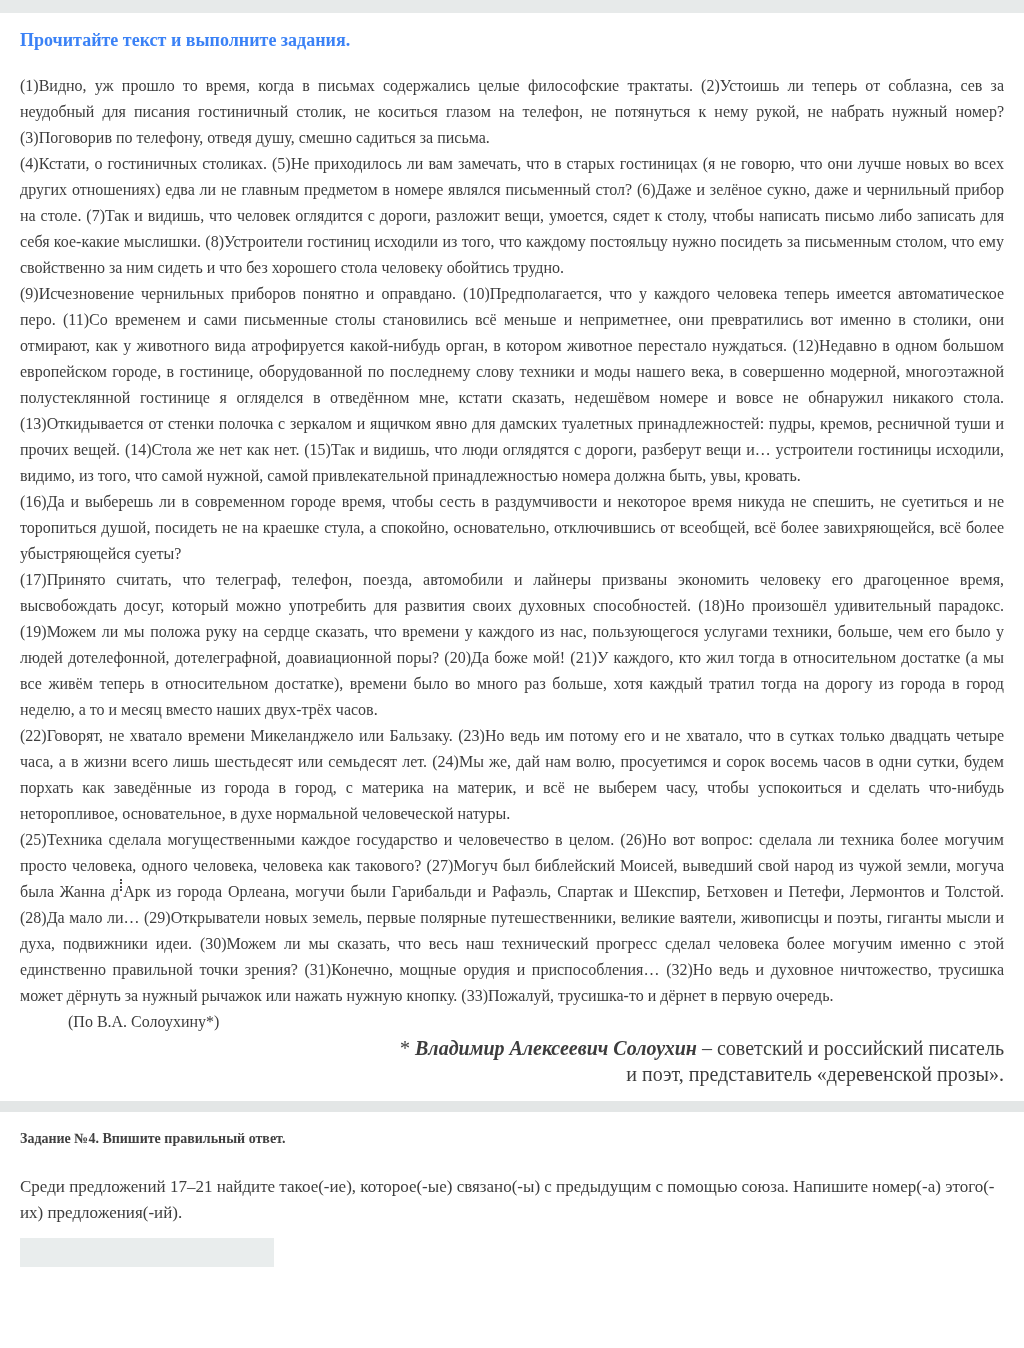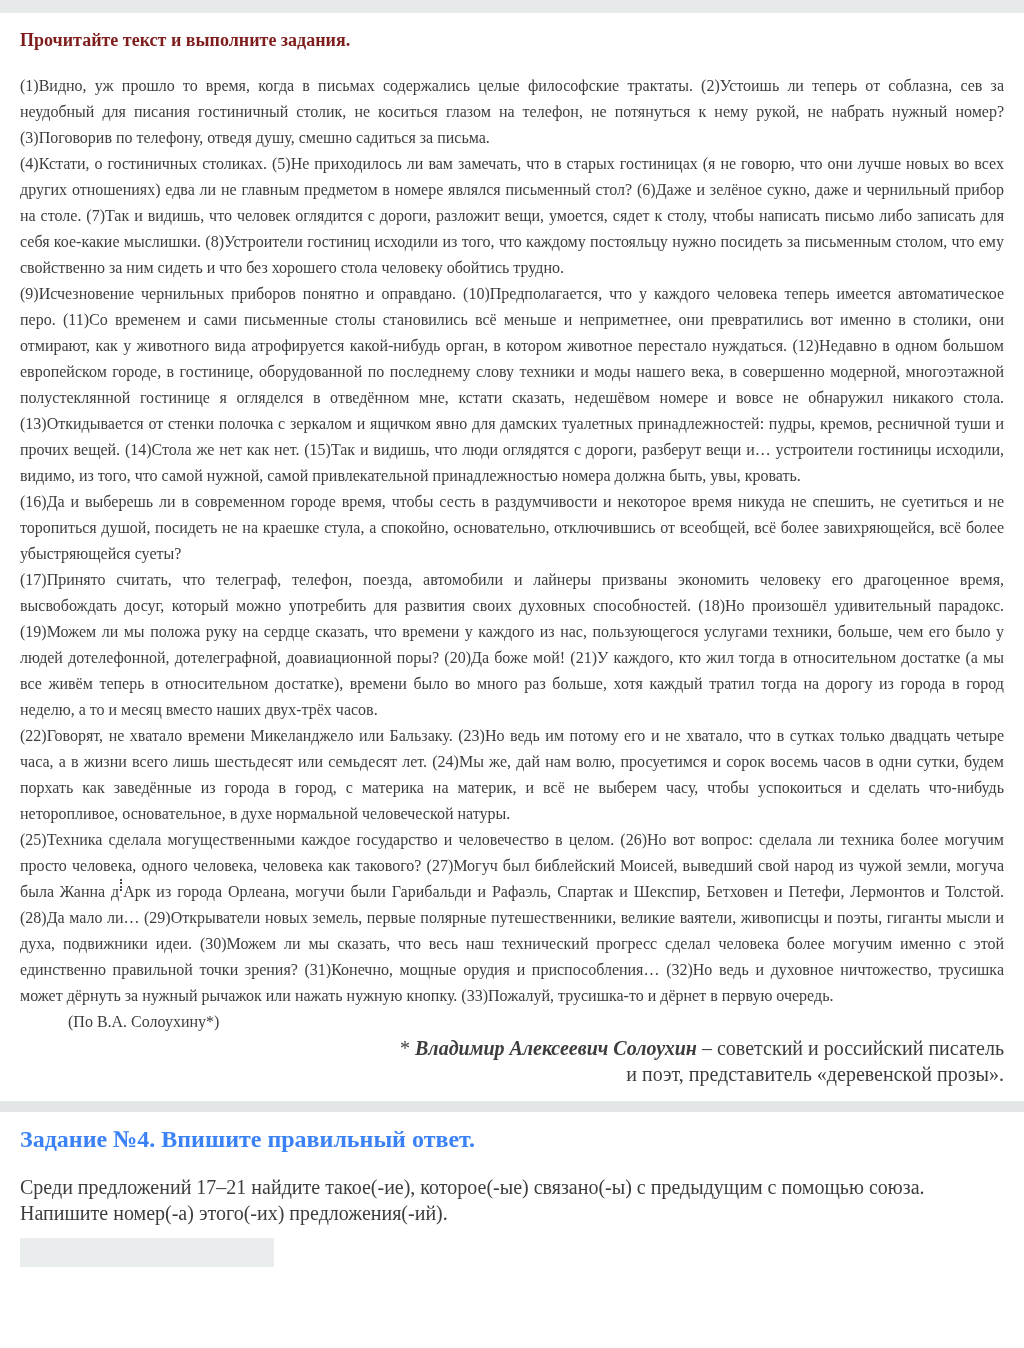"Прочитайте текст и выполните задания." h1.instruction { color: #7f1d1d -> #3b82f6 }
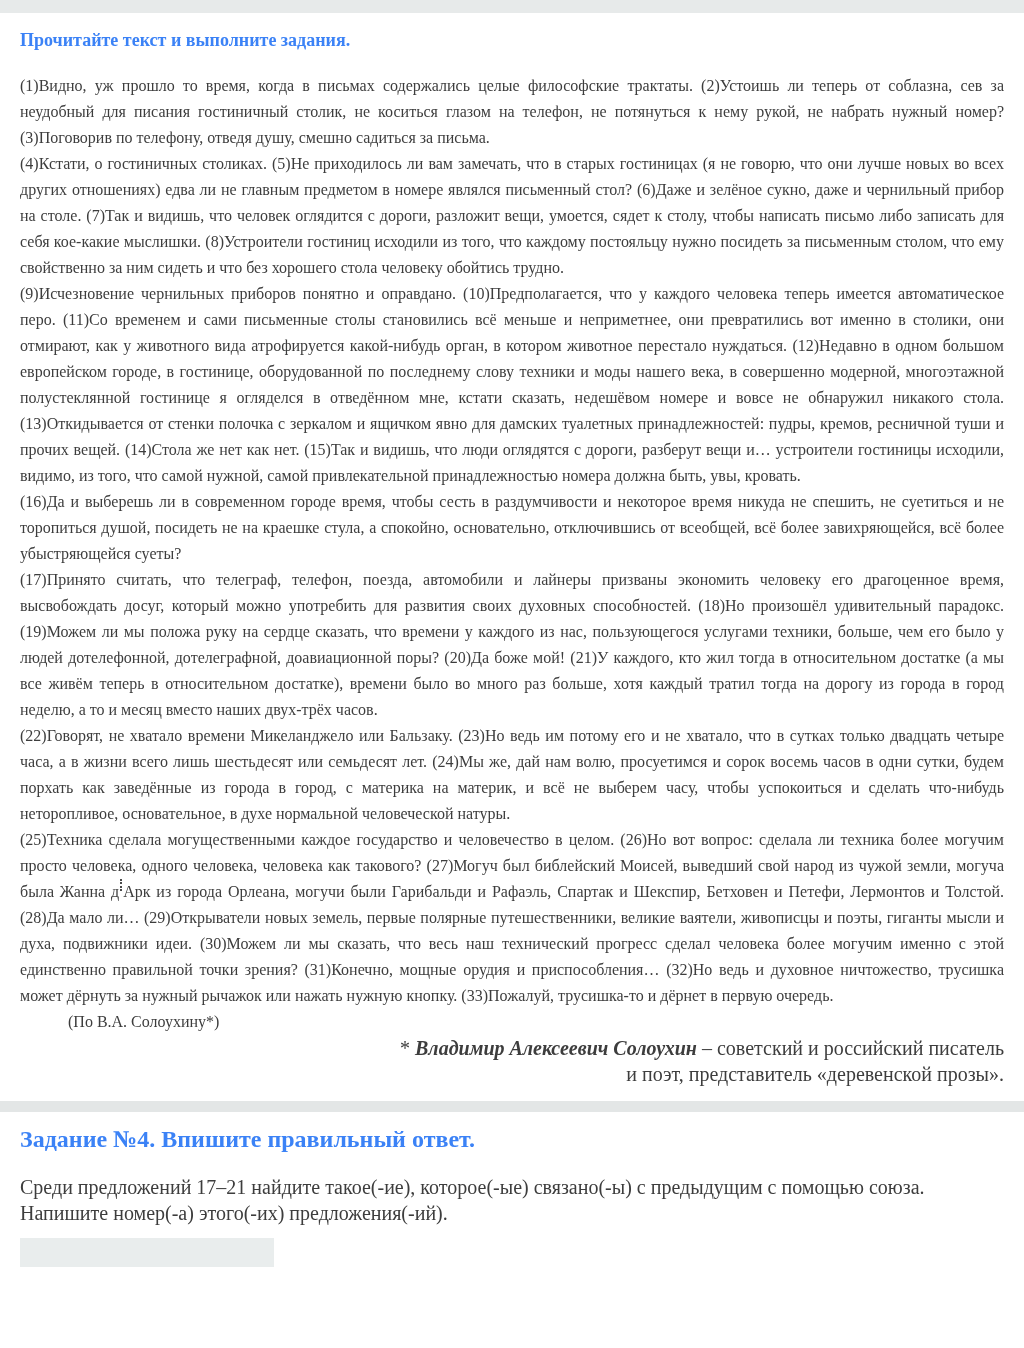"Задание №4. Впишите правильный ответ." h2.task-title { color: #3b82f6 -> #404040; font-size: 24px -> 14px }
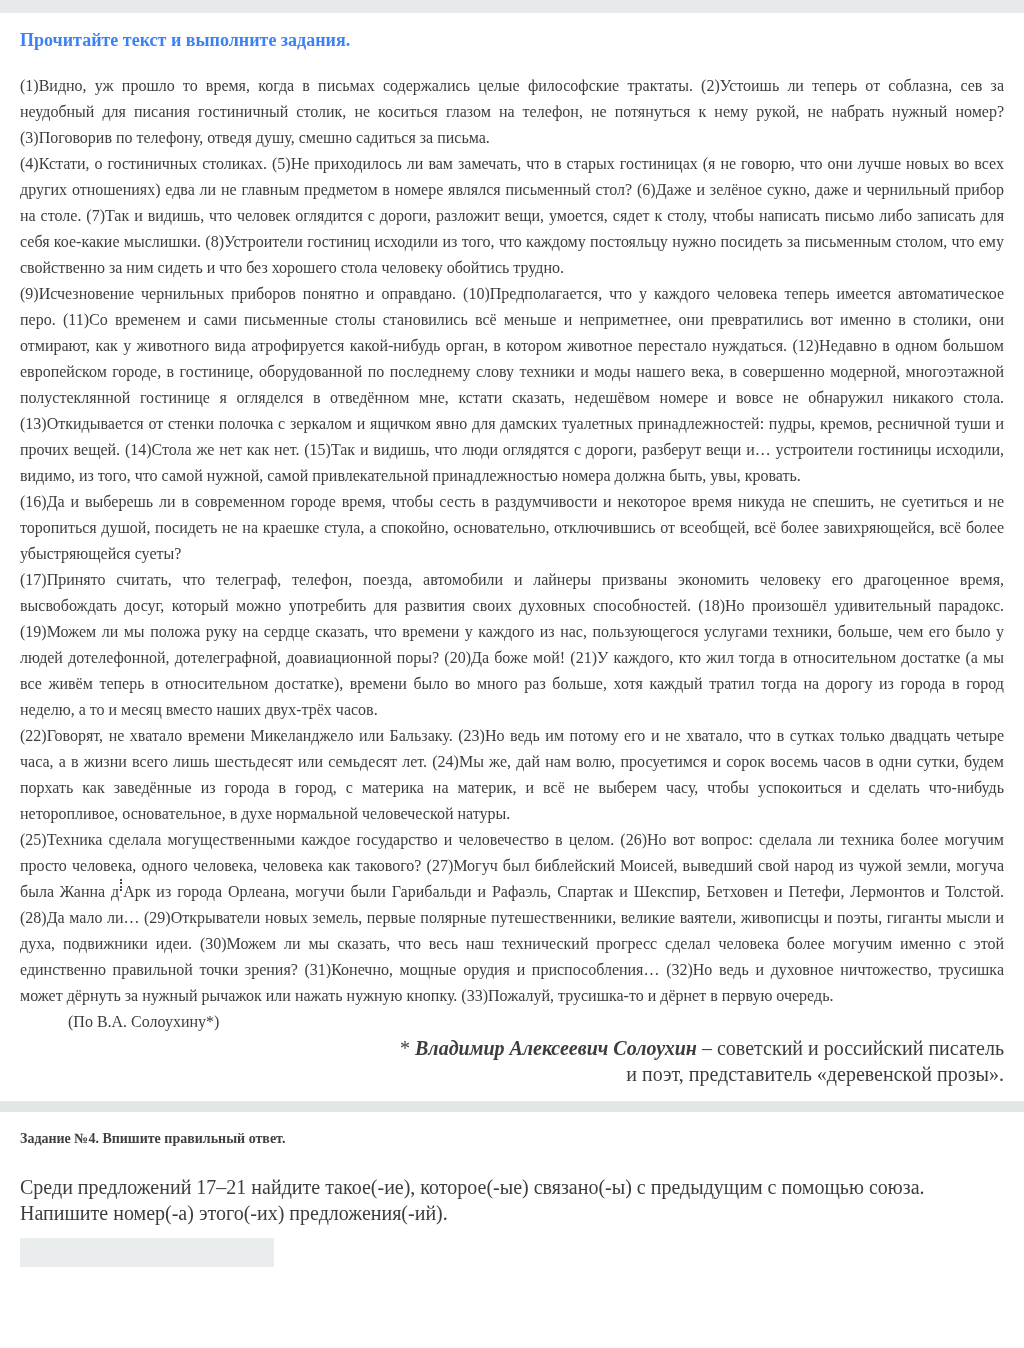"Среди предложений 17–21 найдите" .task .question { font-size: 20px -> 17px }
